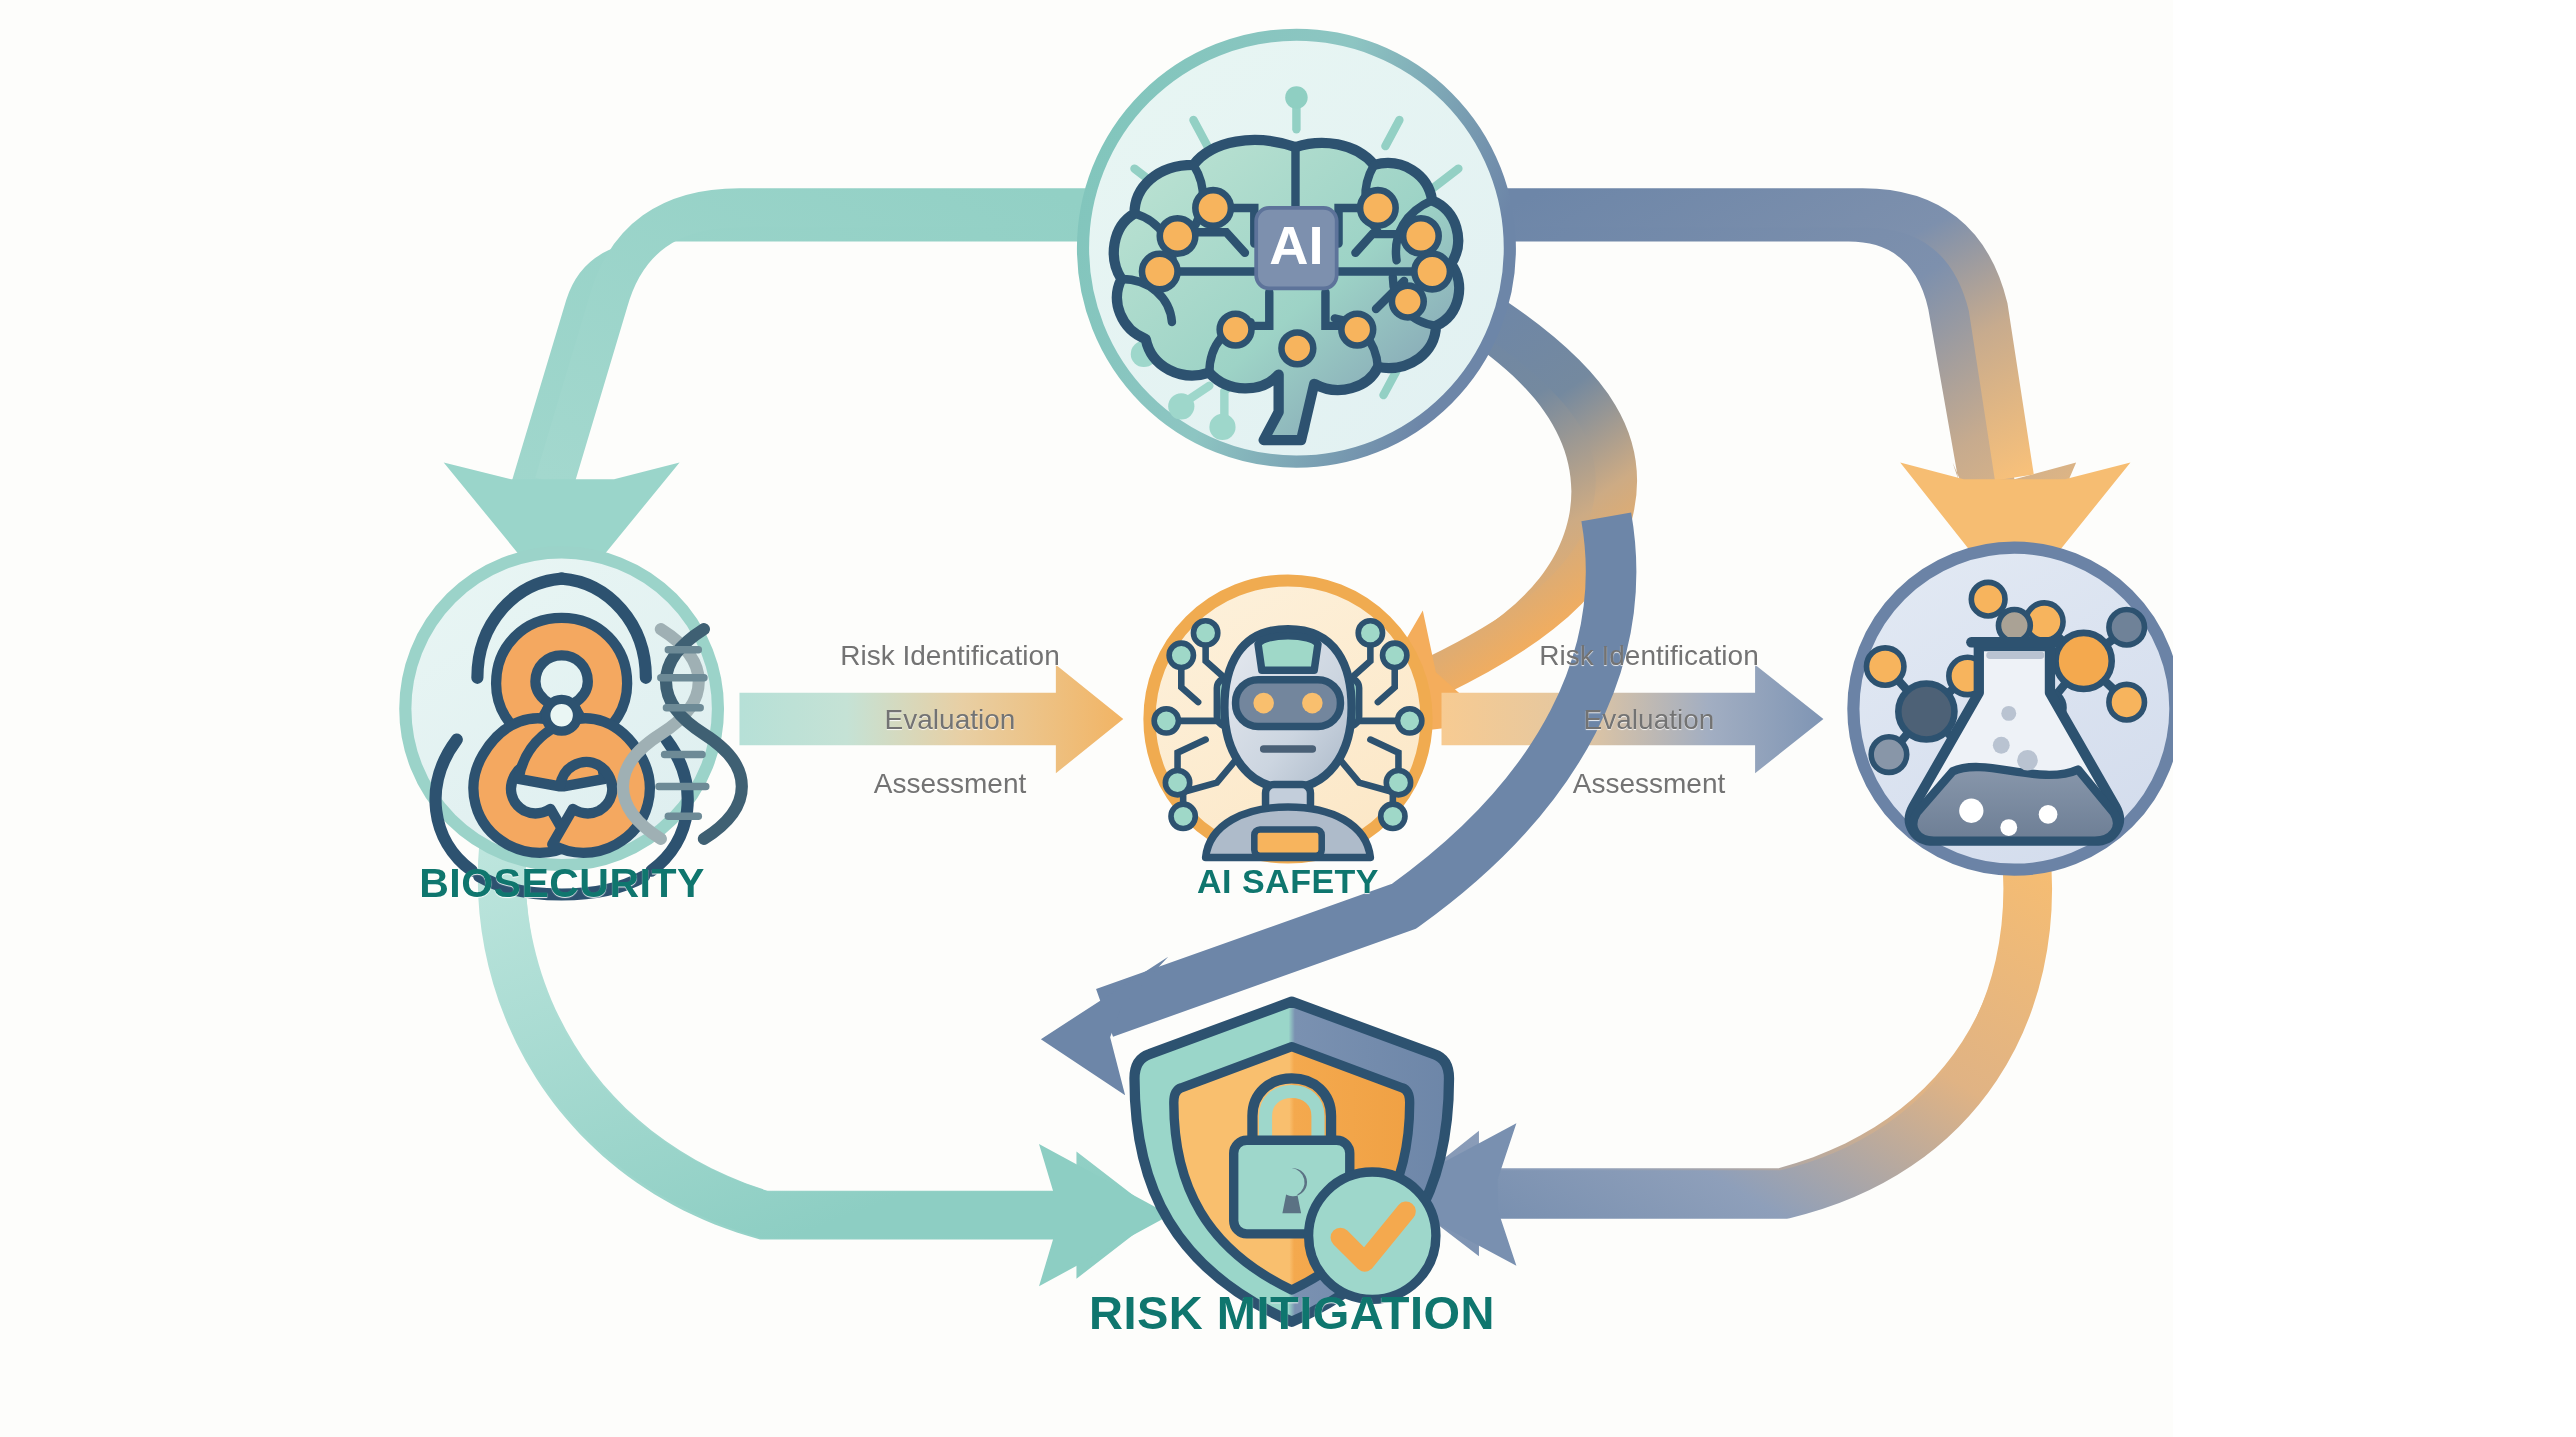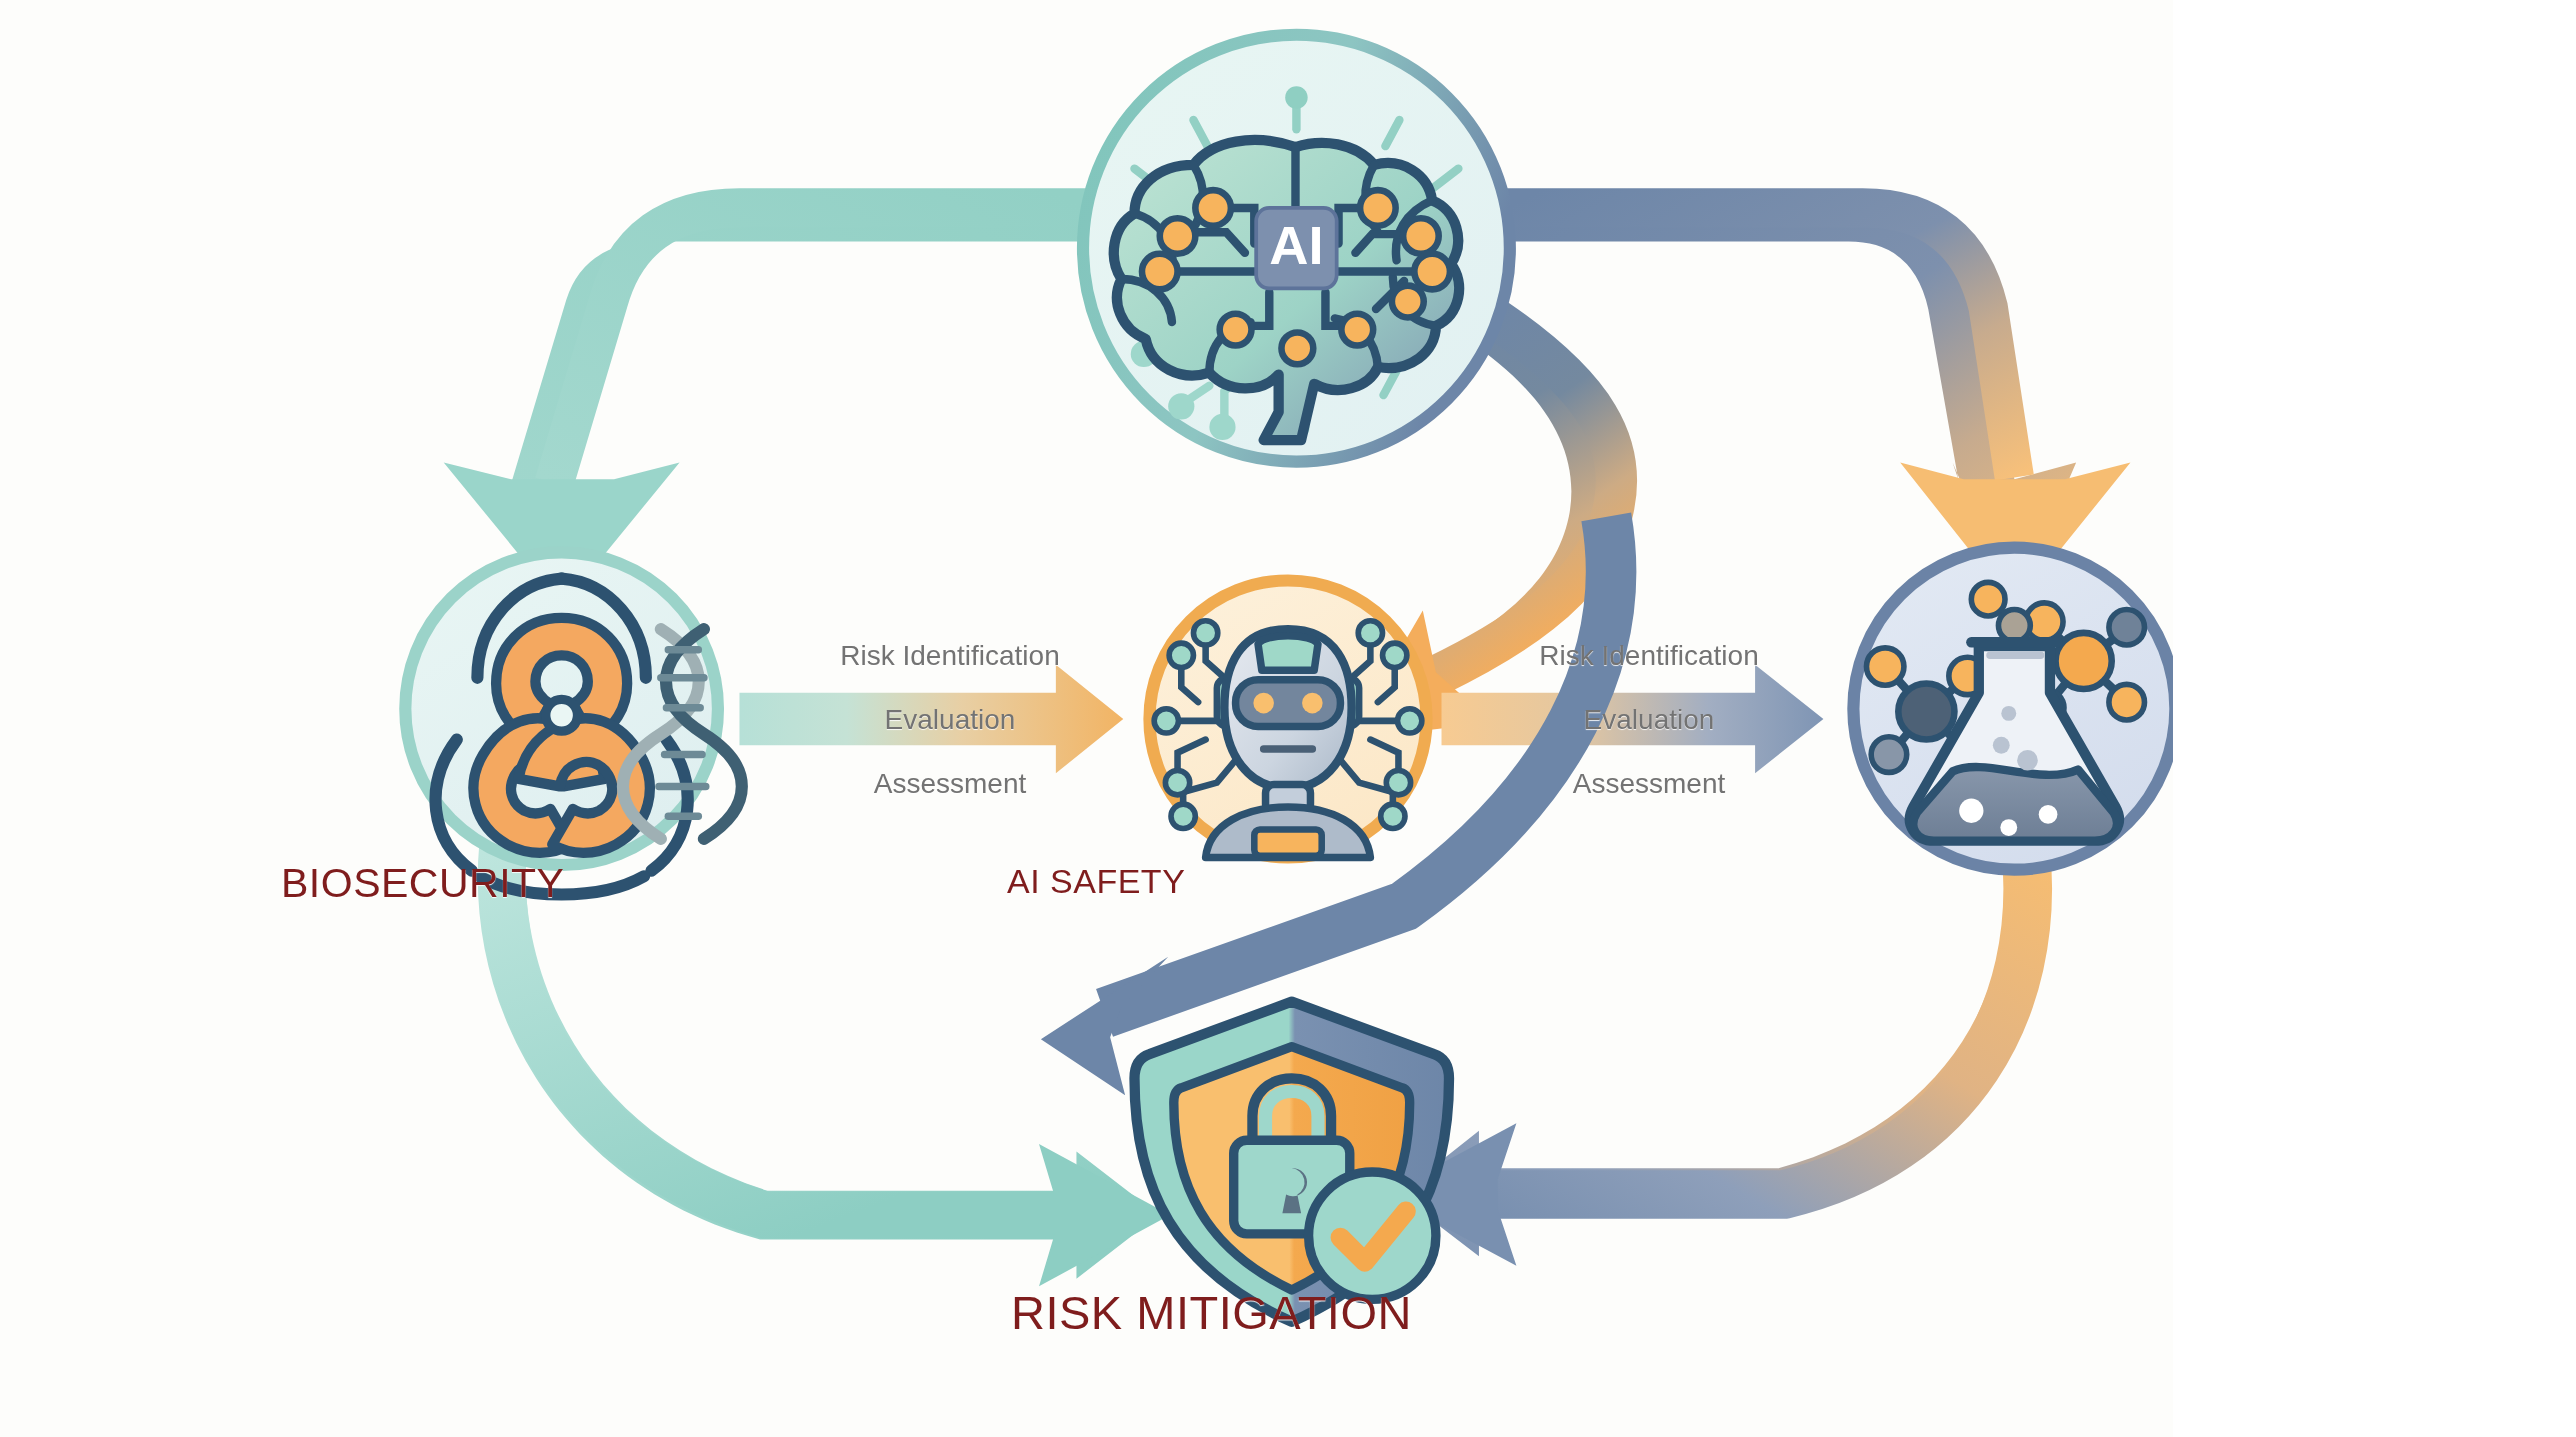"BIOSECURITY" .node-label { color: #7f1d1d -> #0f766e; font-weight: normal -> bold; text-align: none -> center }
